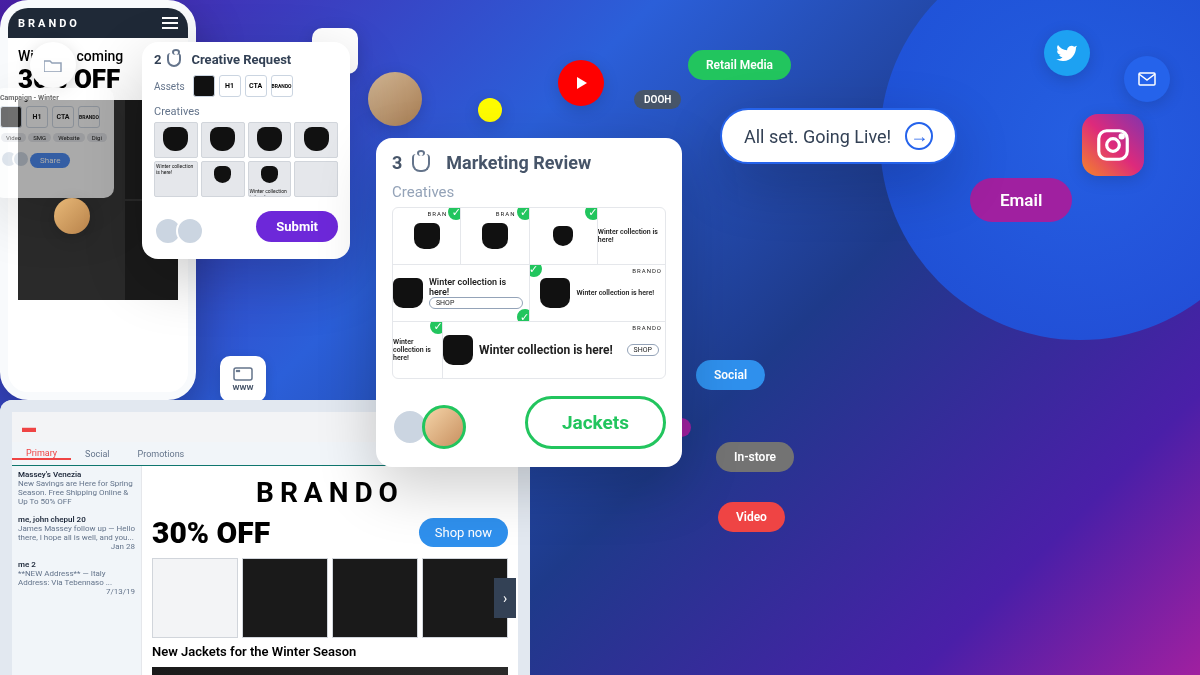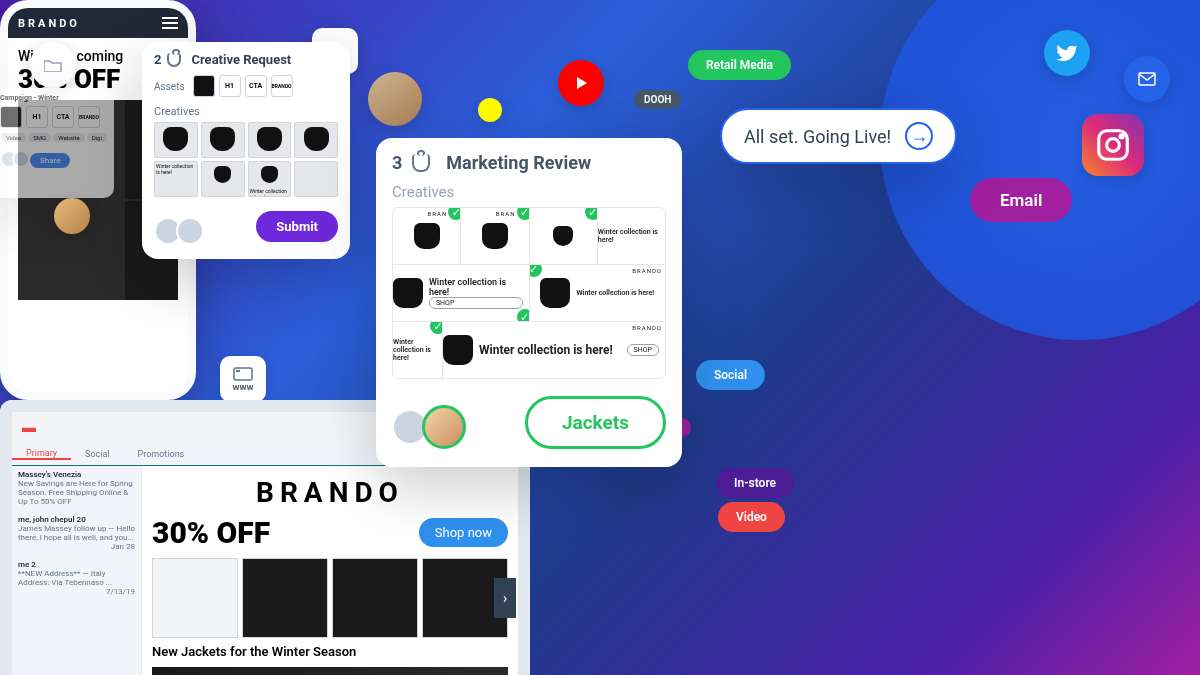"In-store" span.pill { background: #4c1d95 -> #737373; top: 468px -> 442px }
